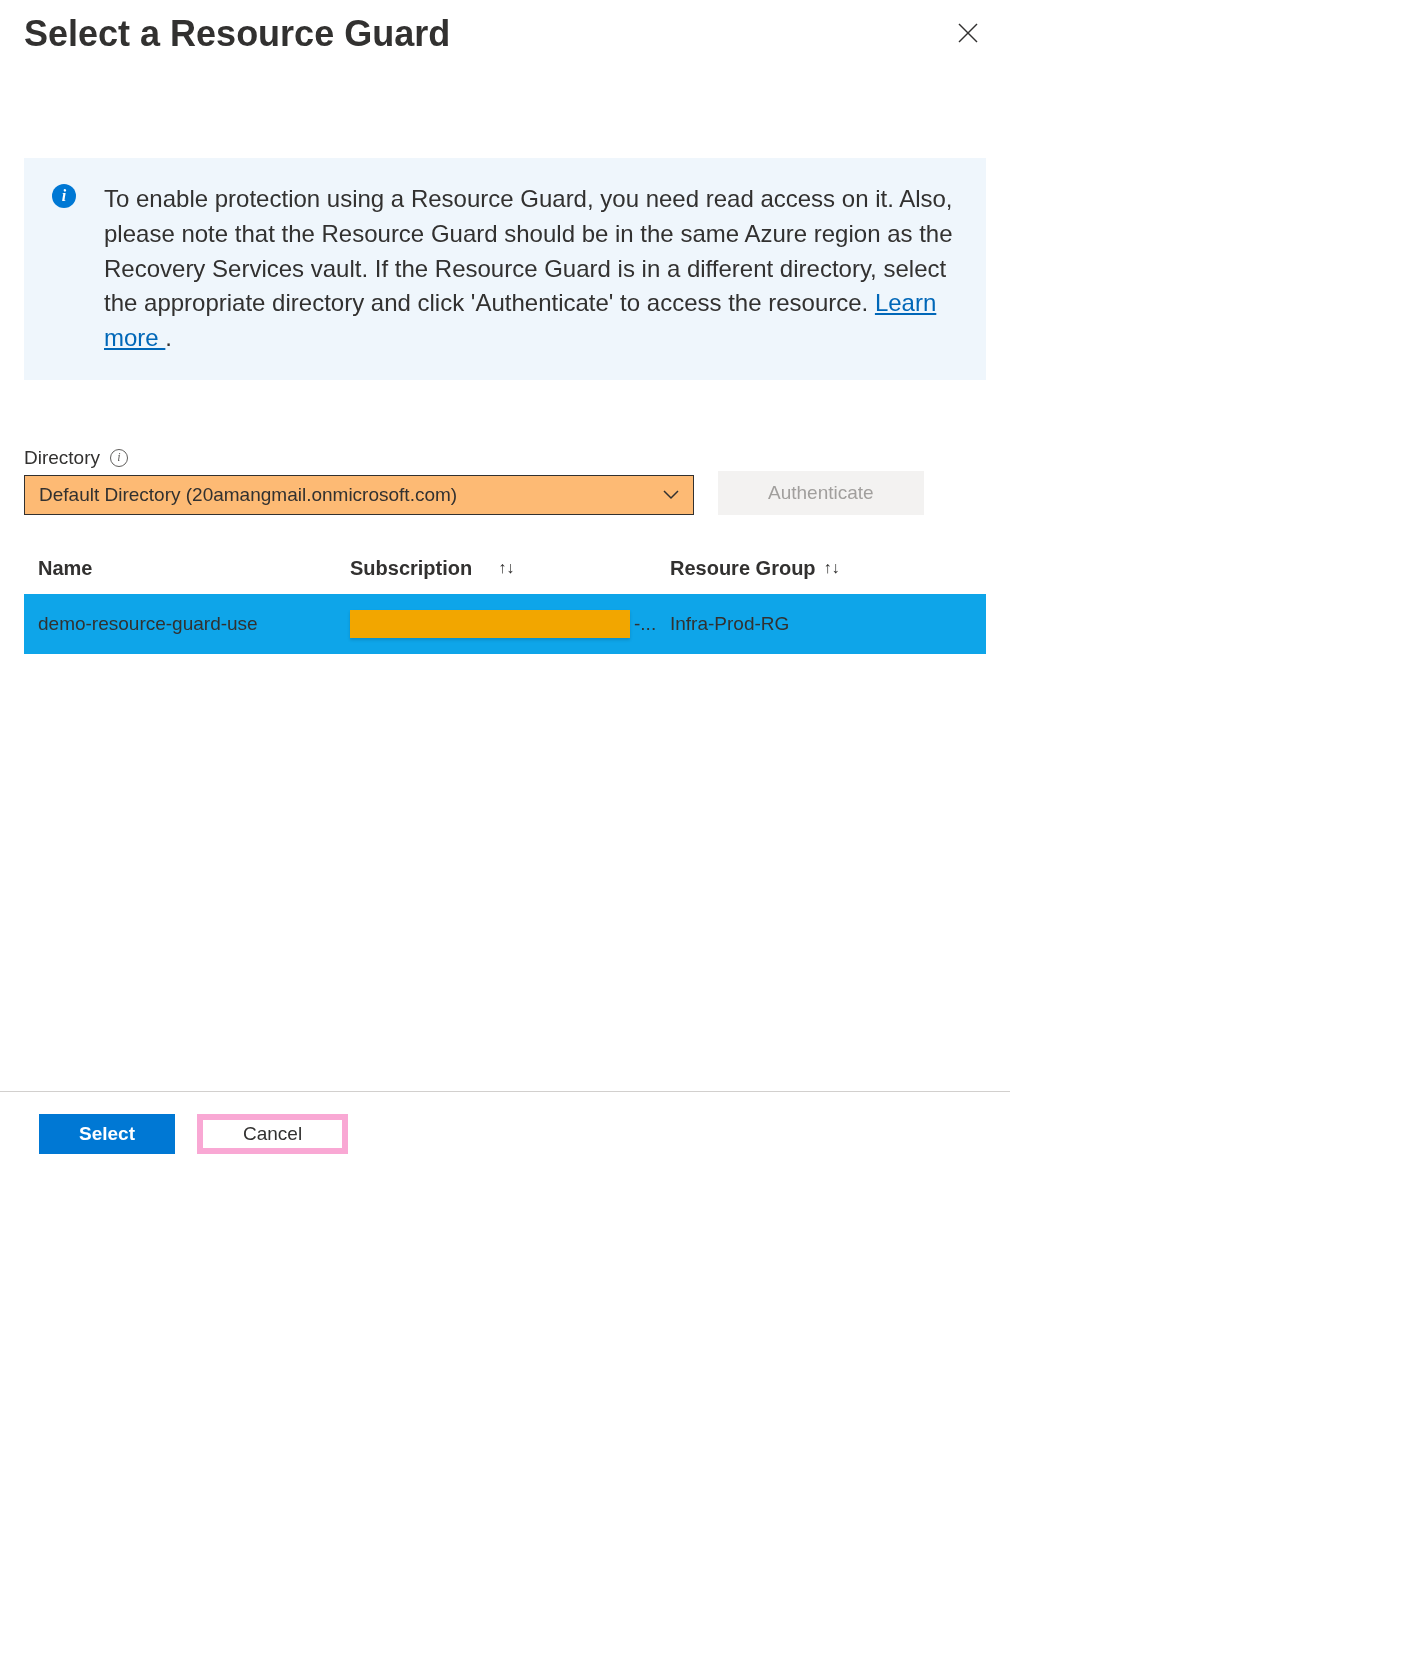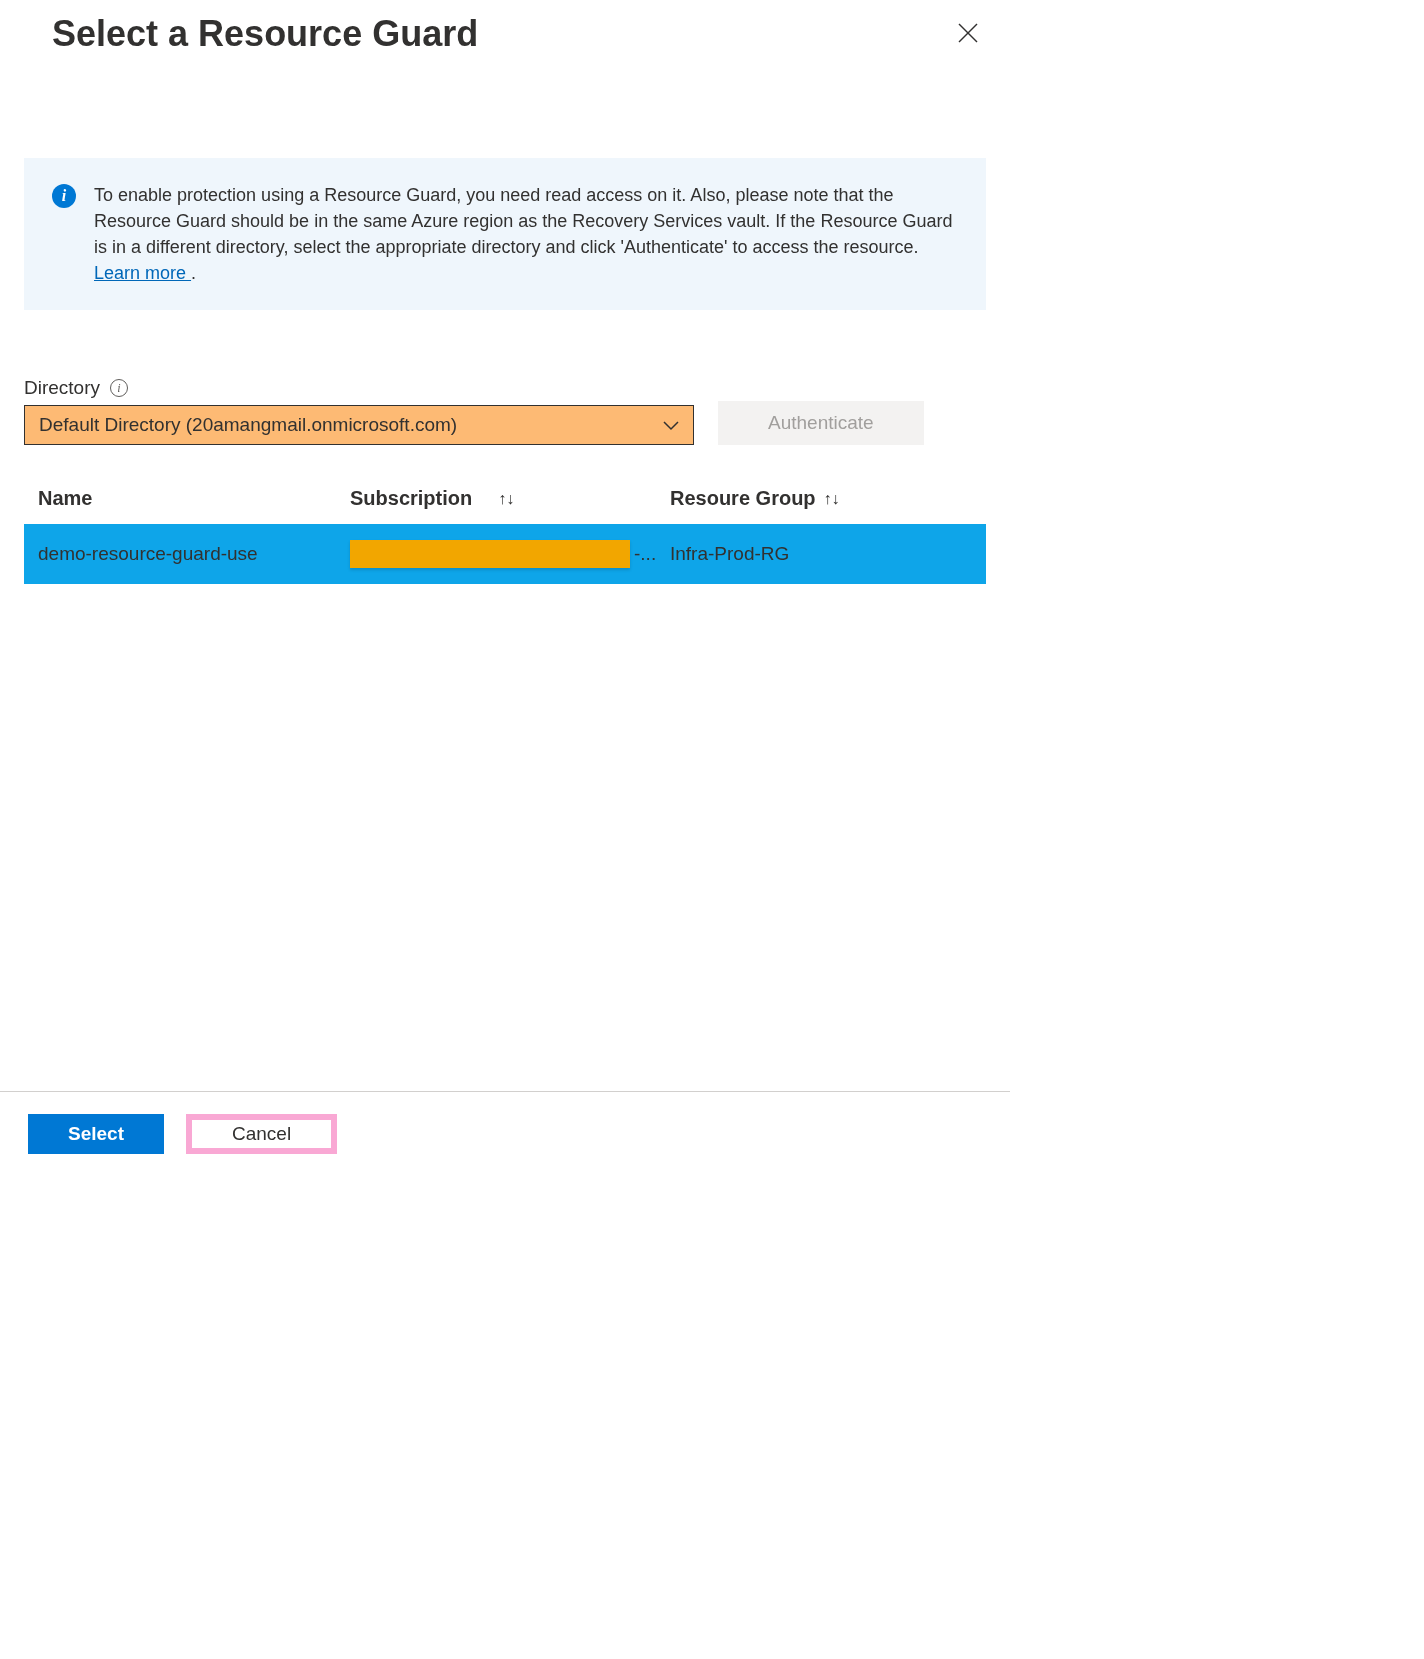"Select a Resource Guard" .title { margin-left: 28px -> none }
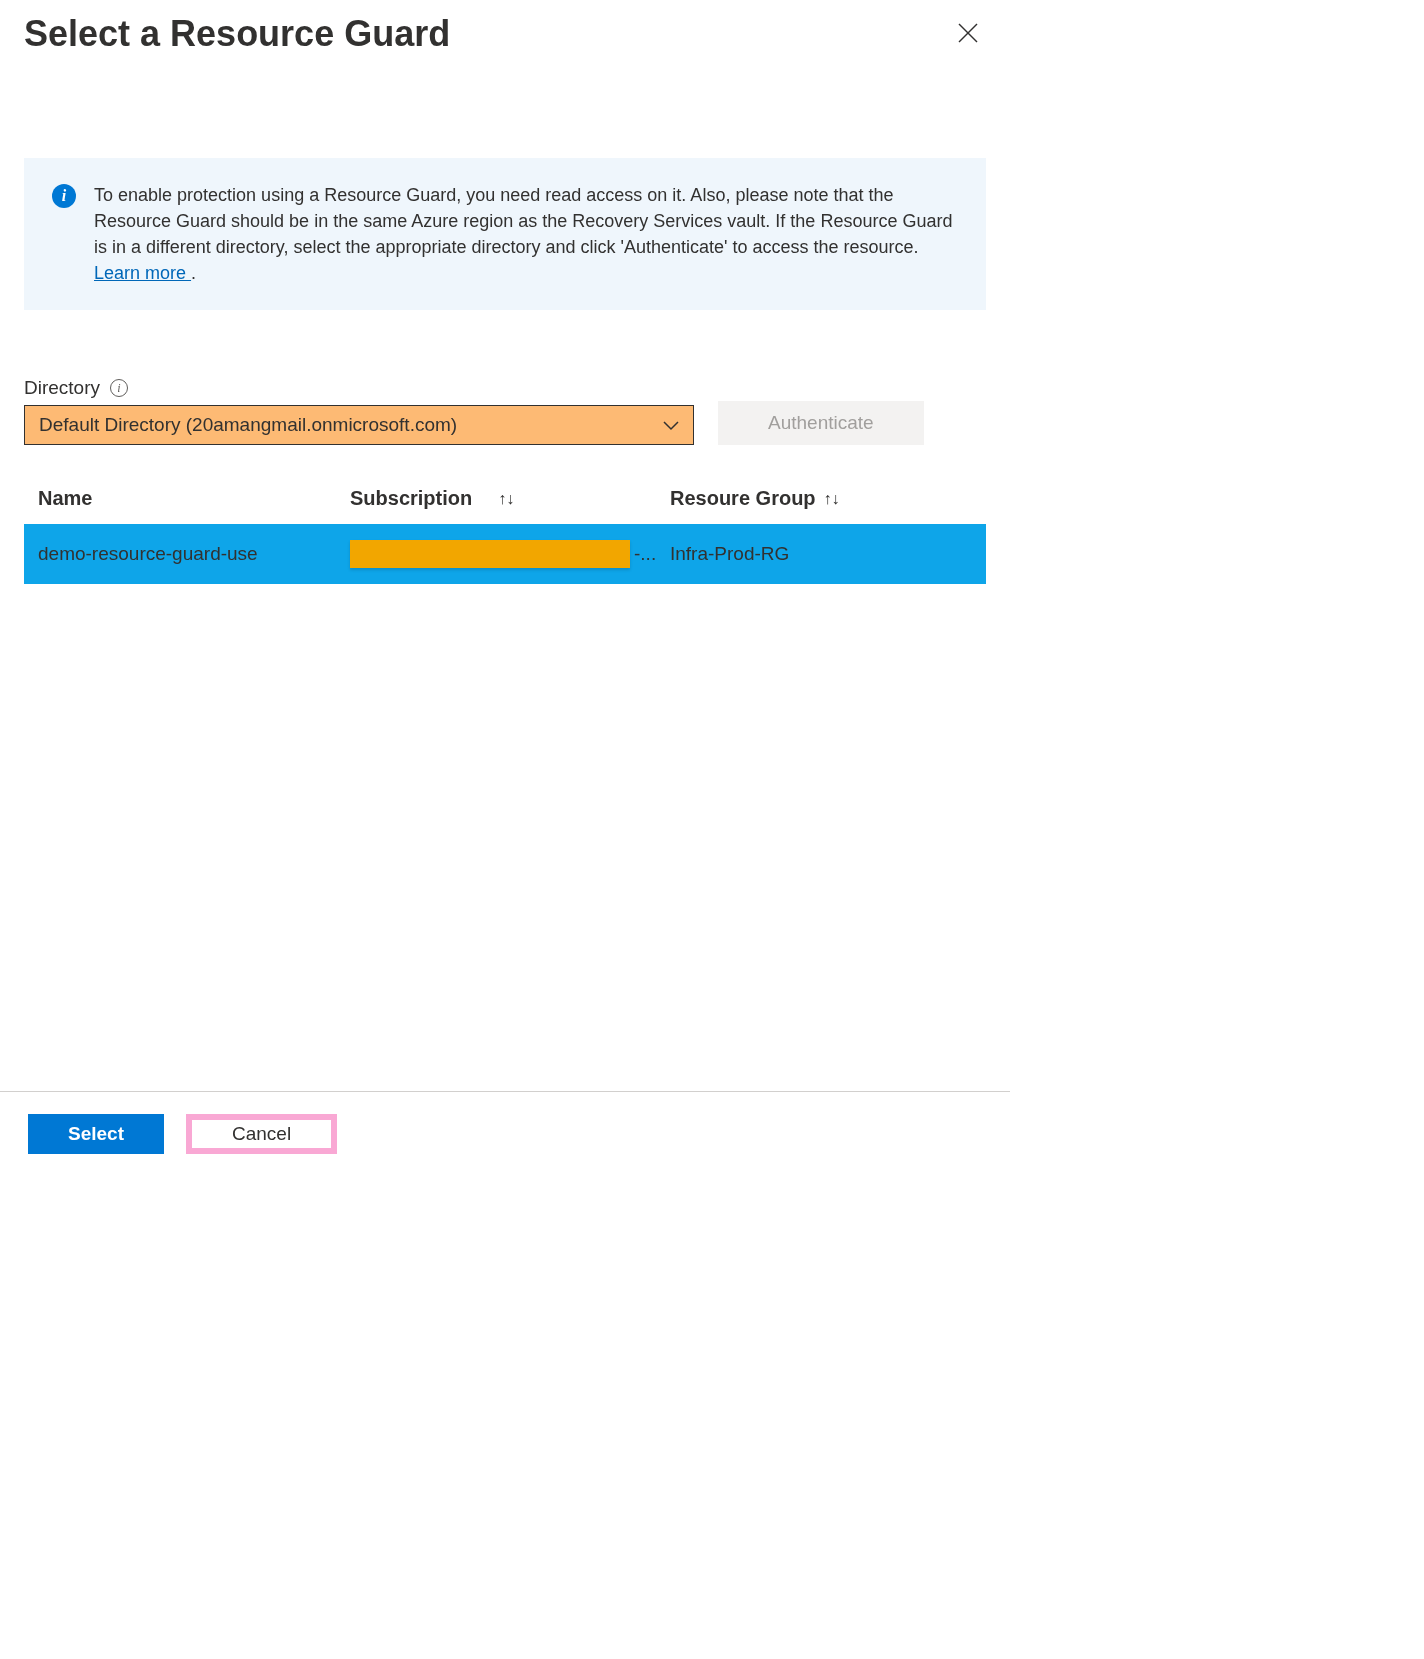"To enable protection using a" .info-text { font-size: 18px -> 24px; margin-left: none -> 10px }
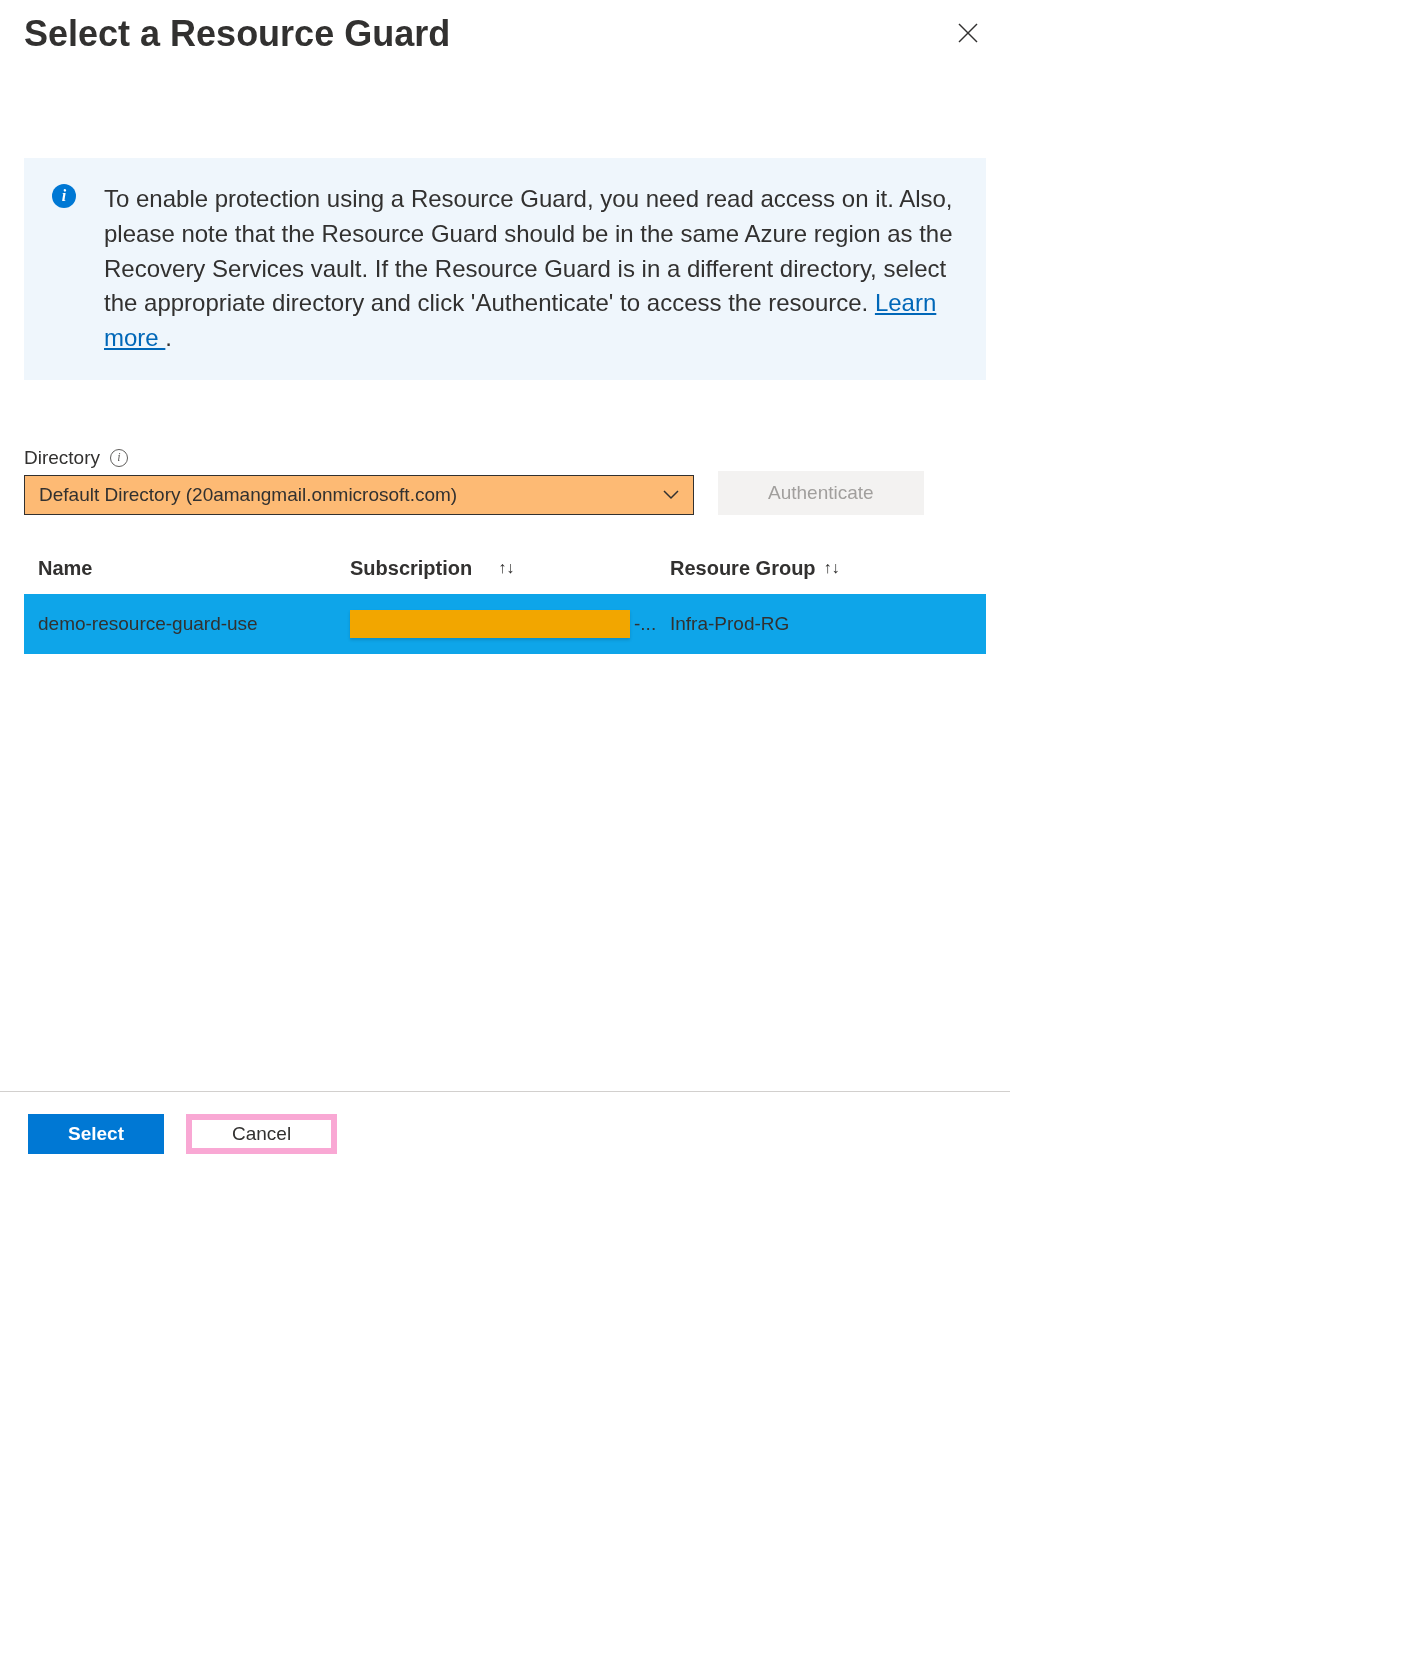"Select" .footer { padding: 22px 28px -> 22px 39px }
